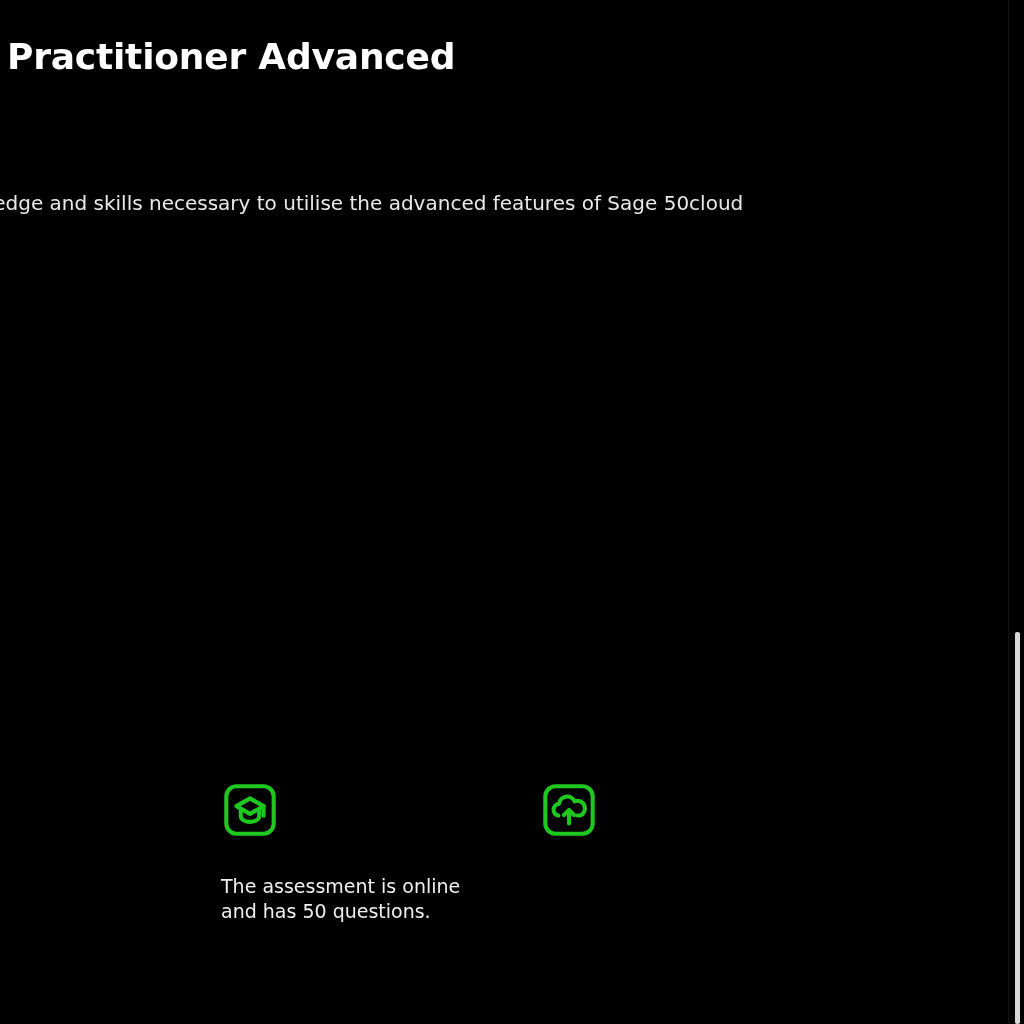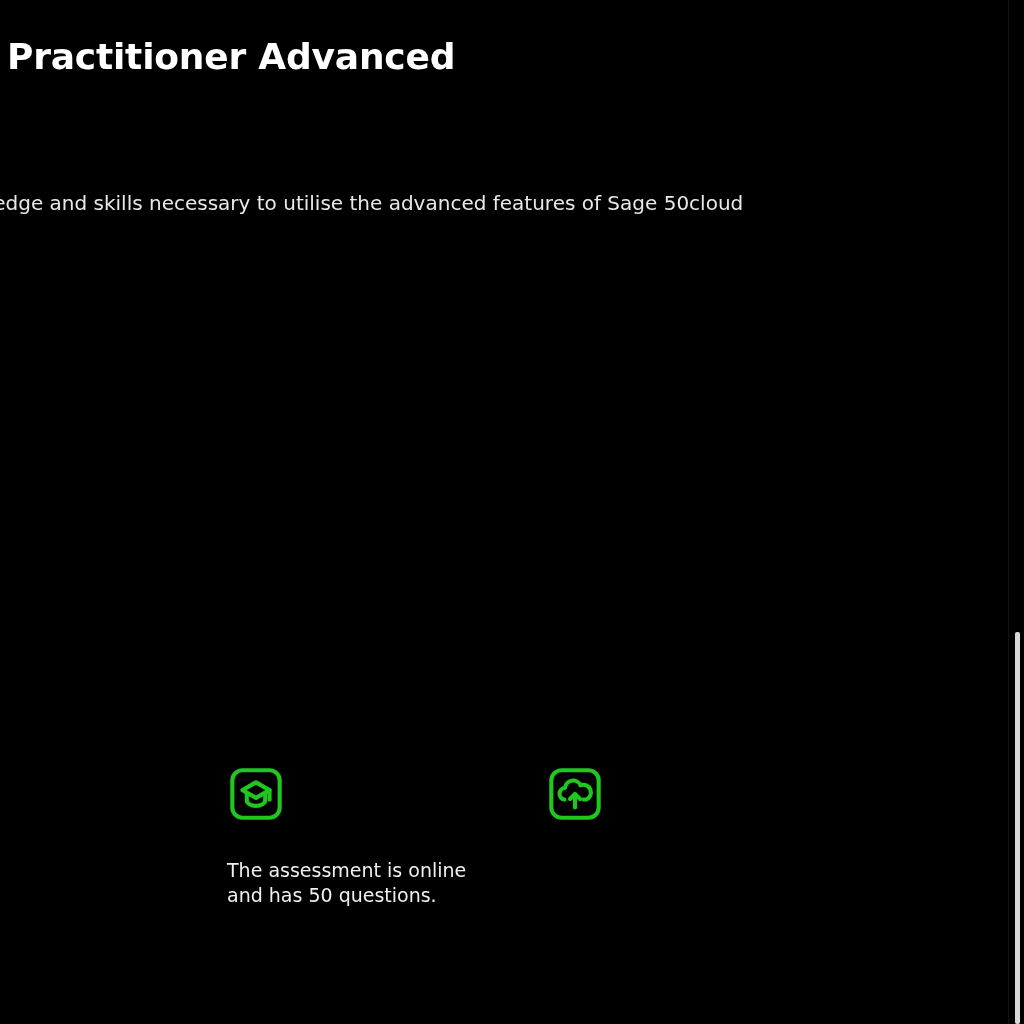"The assessment is online" .info-col { margin-left: 6px -> none; top: 0 -> 16px }
